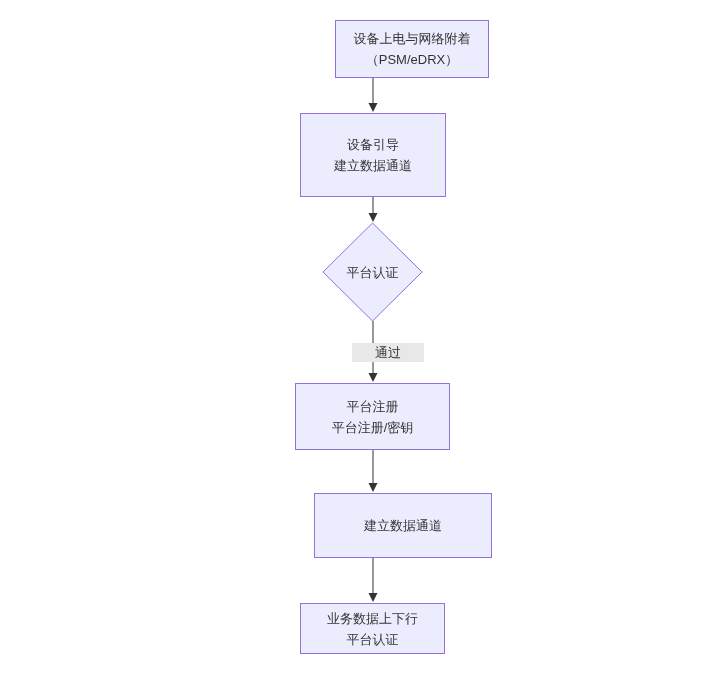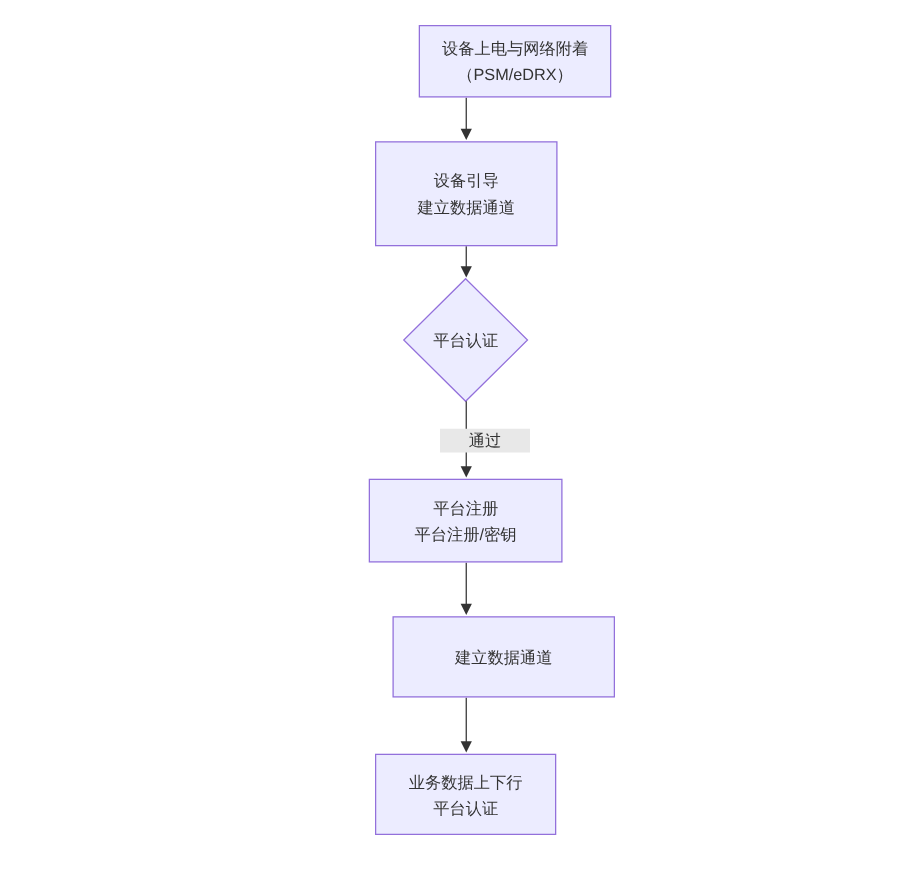"业务数据上下行" div.node { height: 65px -> 51px }
